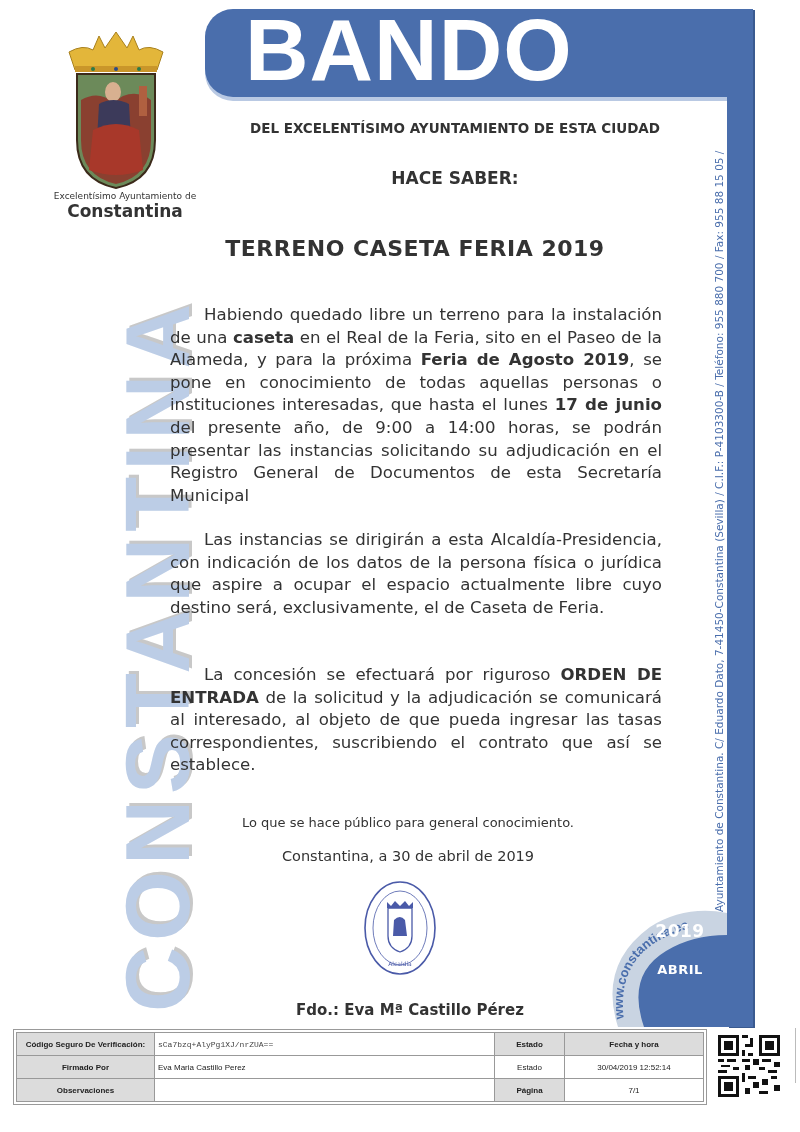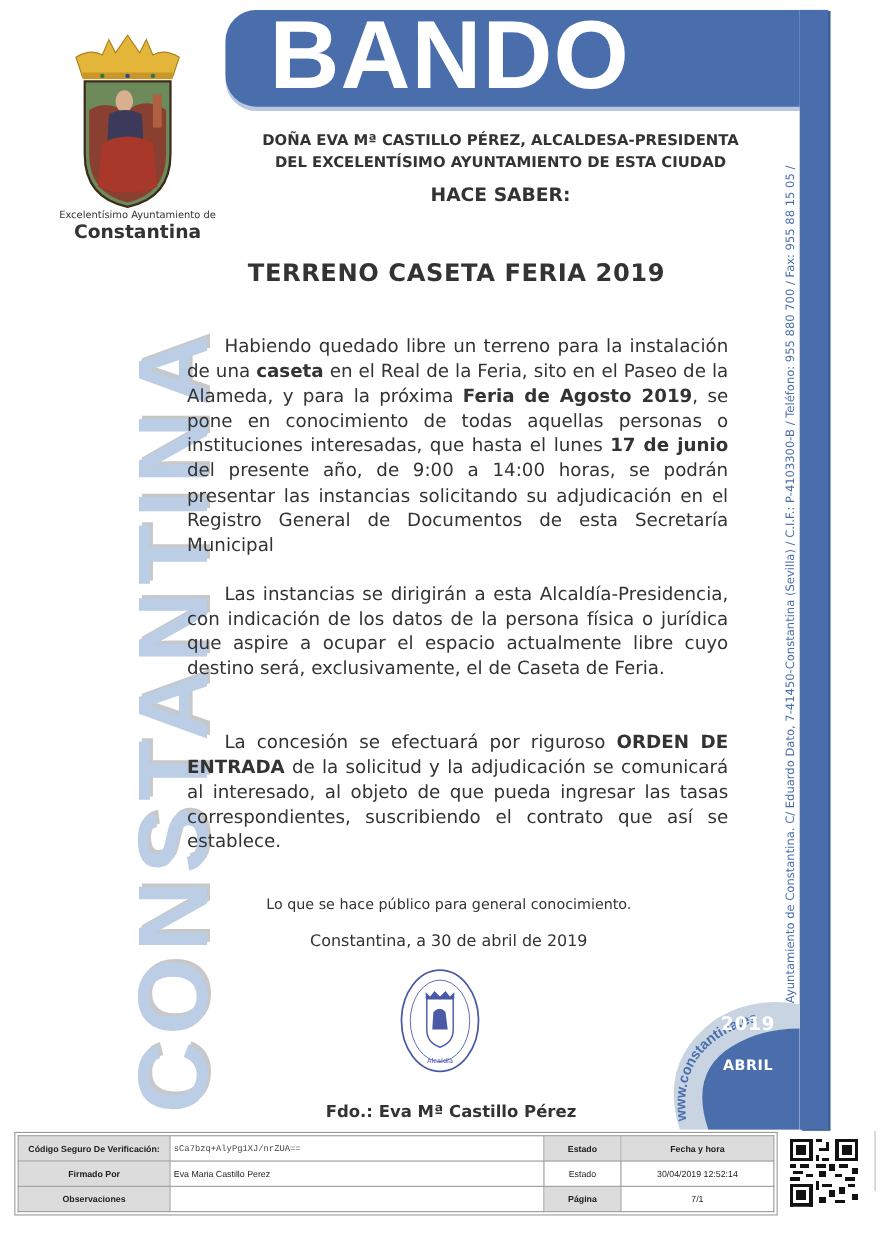"DOÑA EVA Mª CASTILLO PÉREZ," div { html: <div>DOÑA EVA Mª CASTILLO PÉREZ, ALCALDESA-PRESIDENTA</div> -> none }
